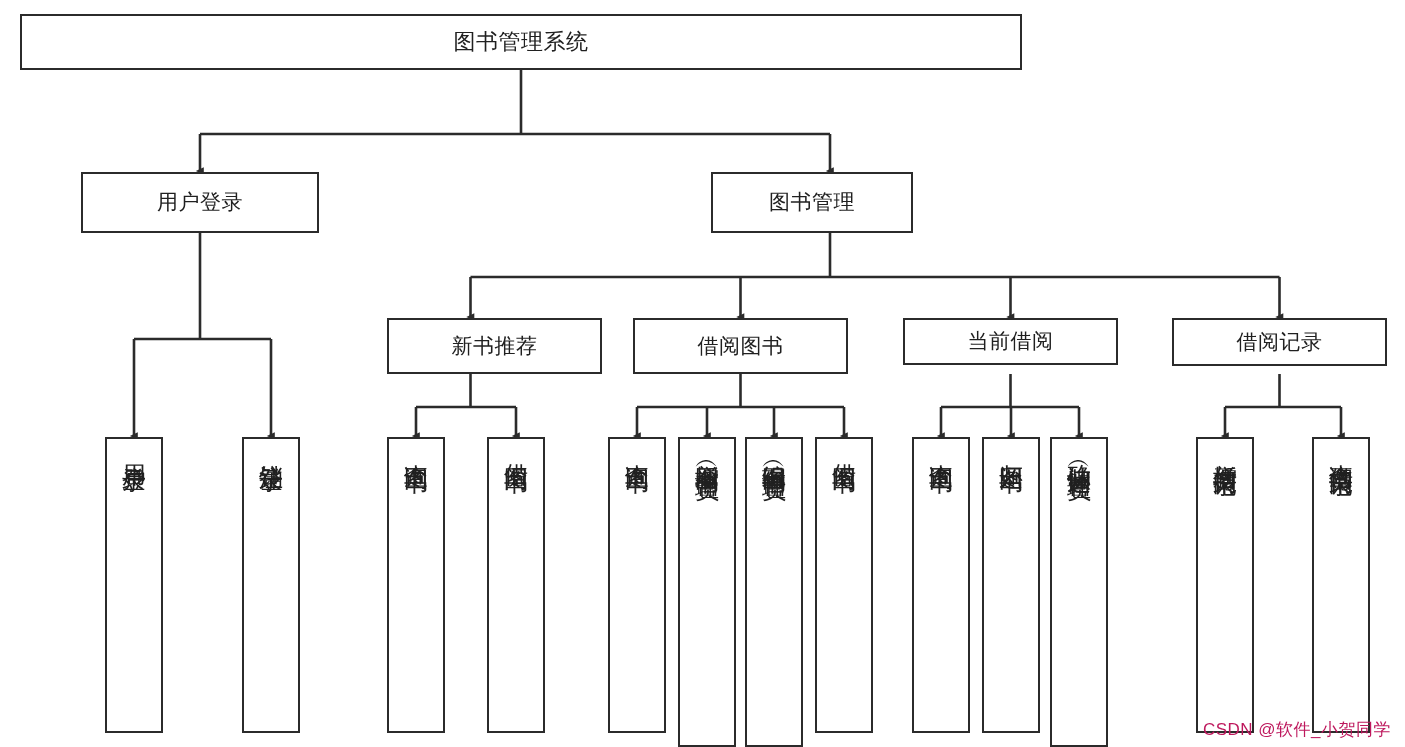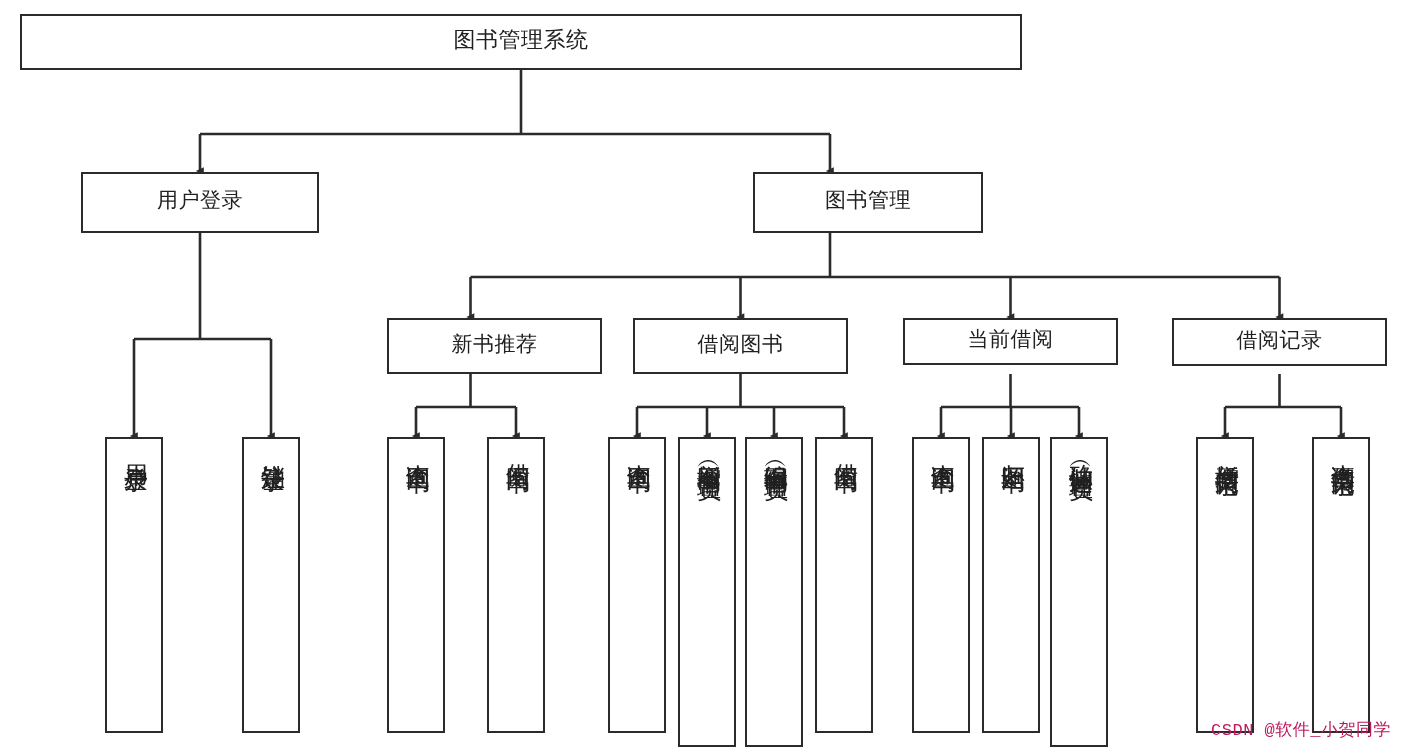"图书管理系统" #canvas { font-family: Liberation Mono, monospace -> none }
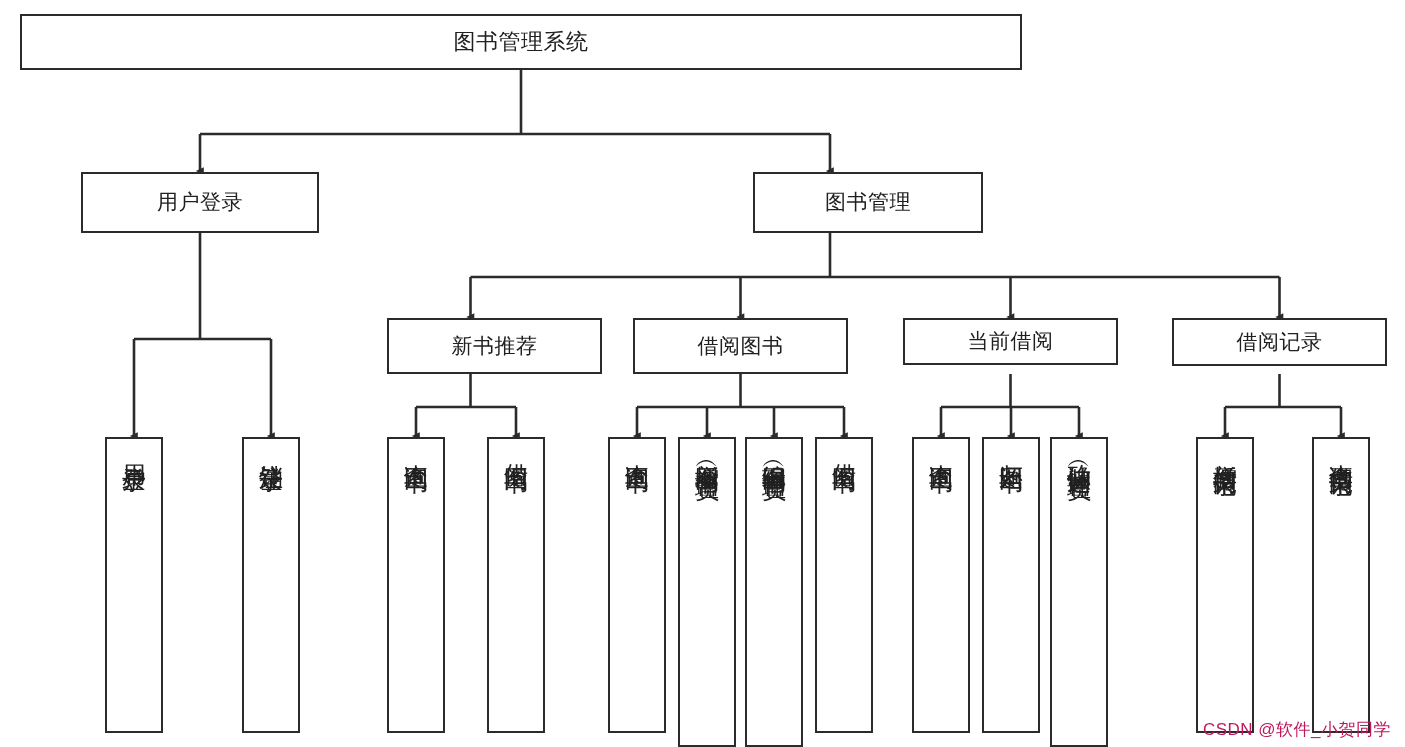"图书管理" div.node { left: 753px -> 711px; width: 230px -> 202px }
